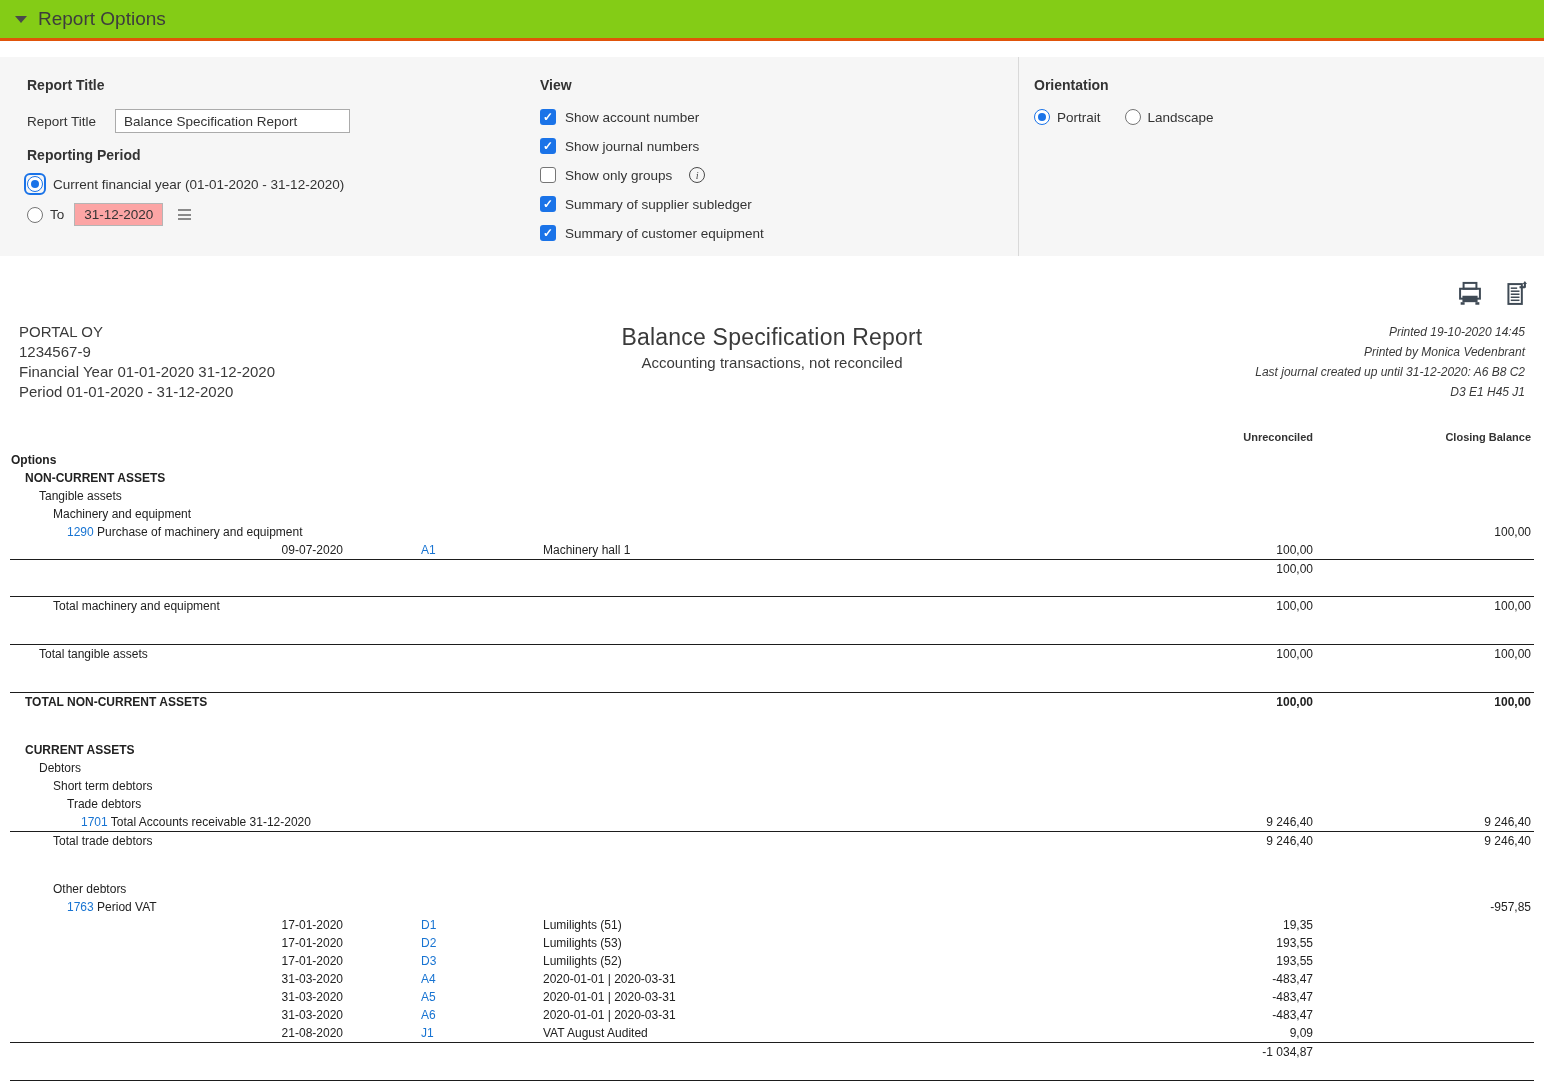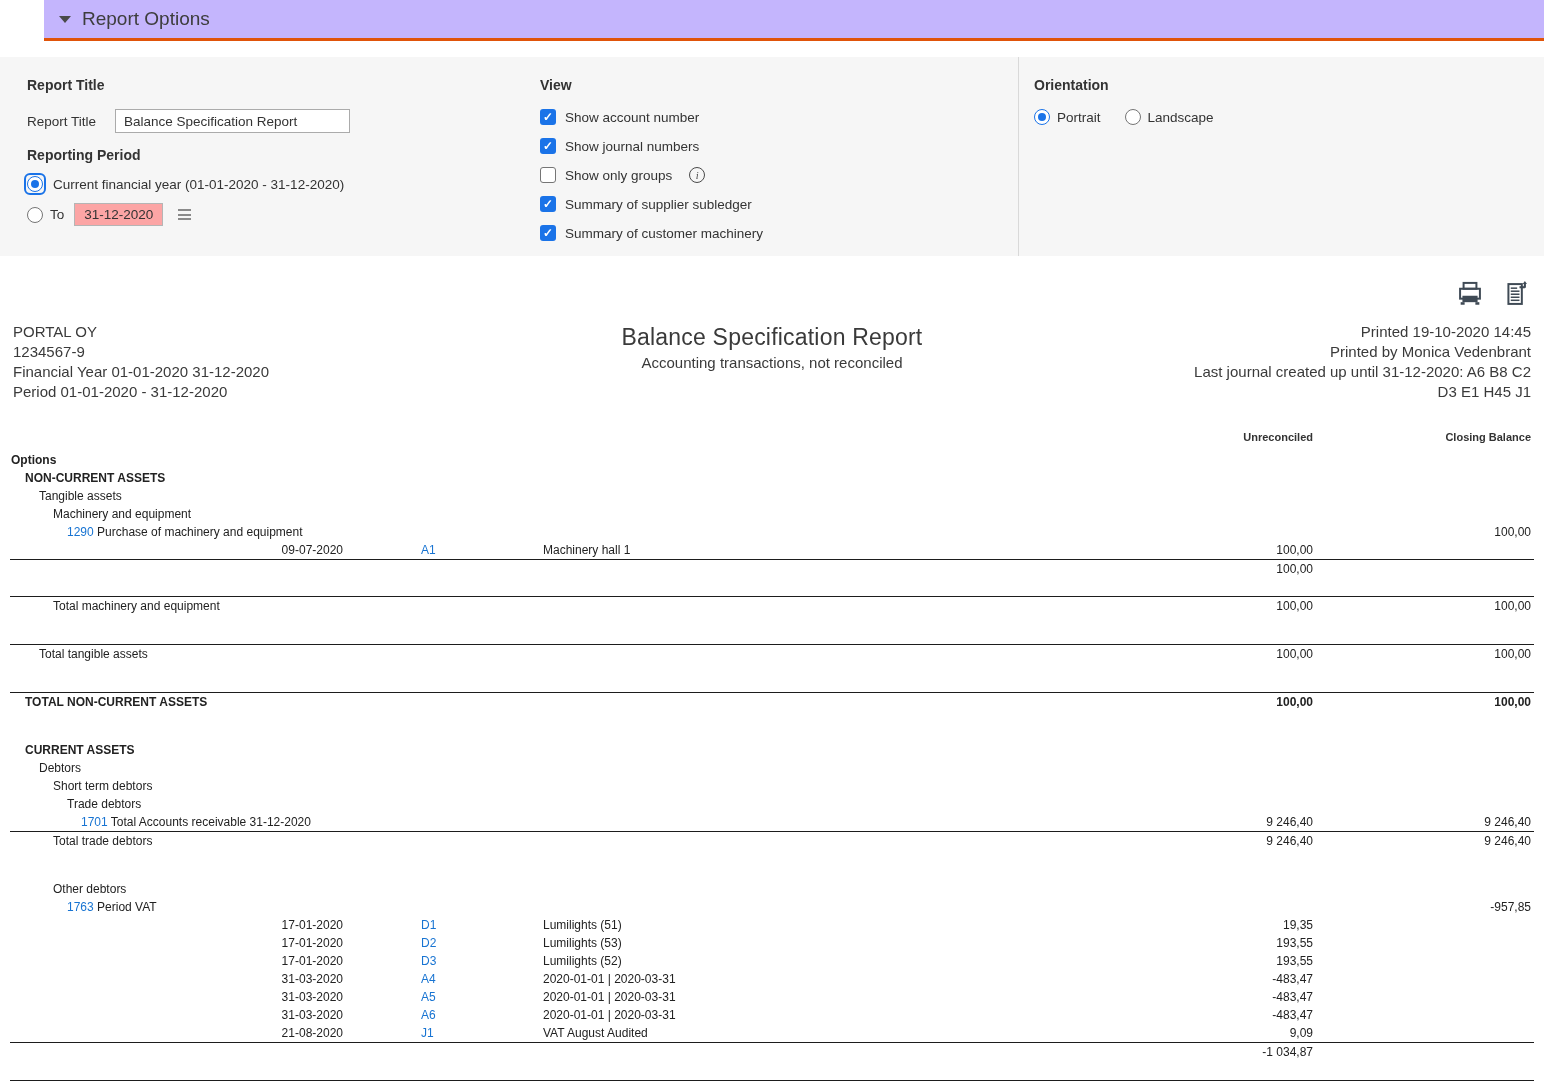"Report Options" .topbar { background: #c4b5fd -> #84cc16; margin-left: 44px -> none }
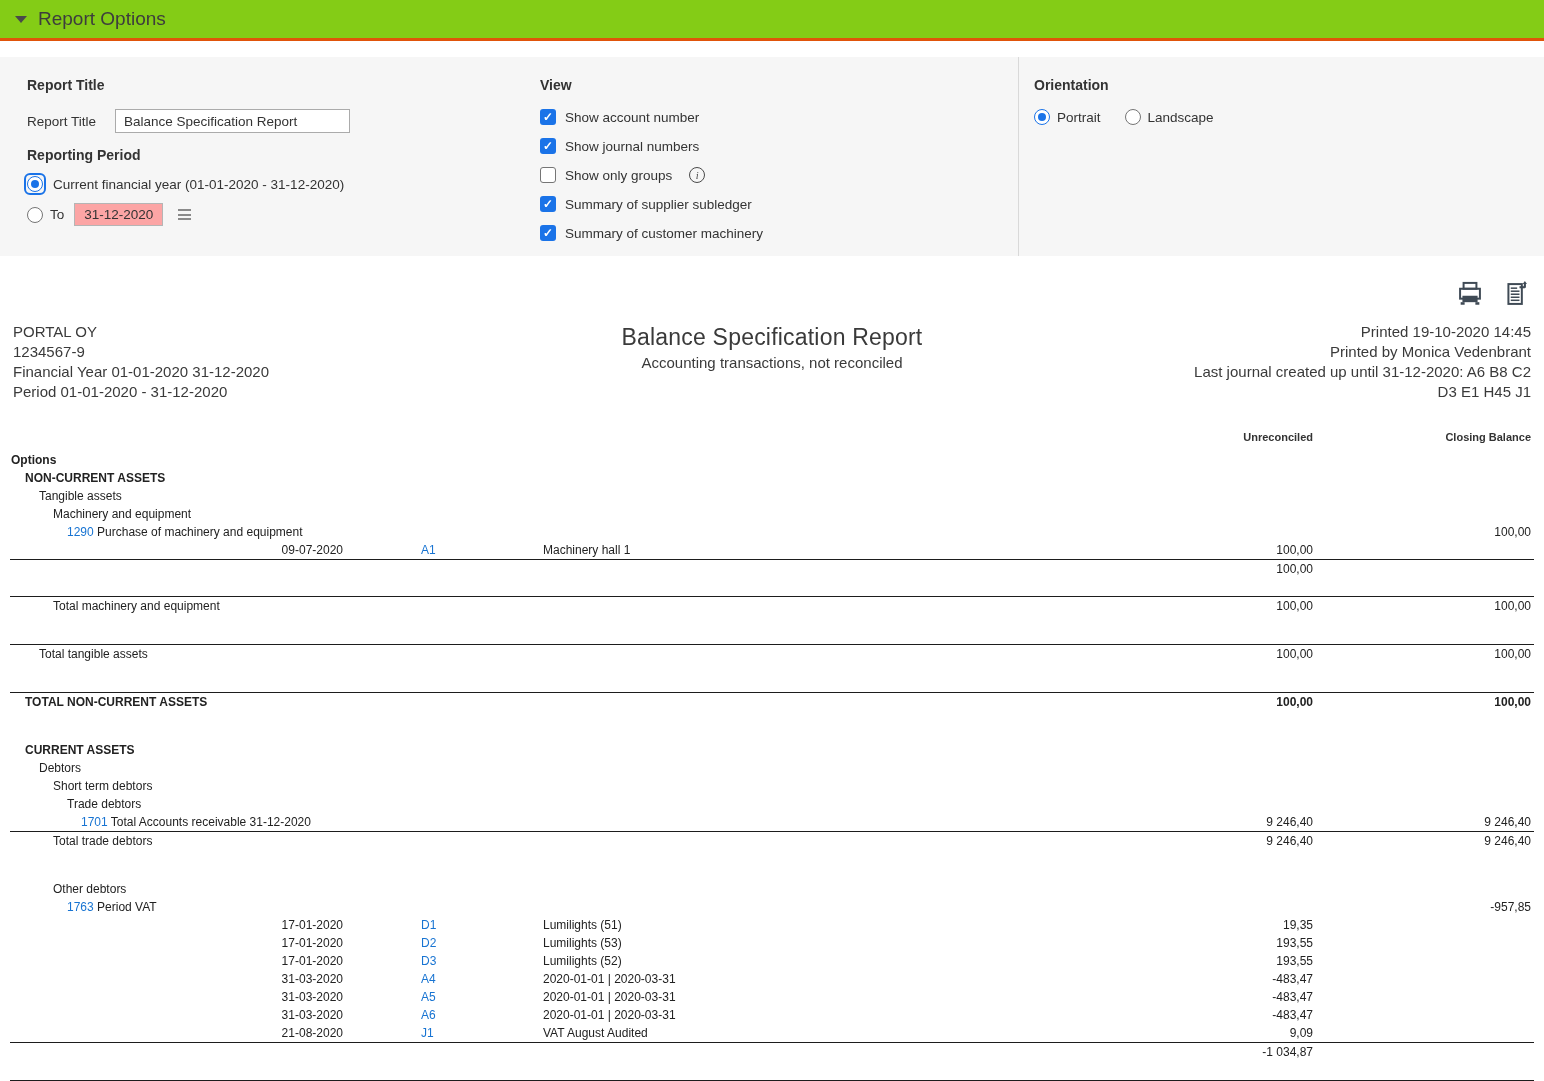"Summary of customer machinery" span { text: machinery -> equipment }
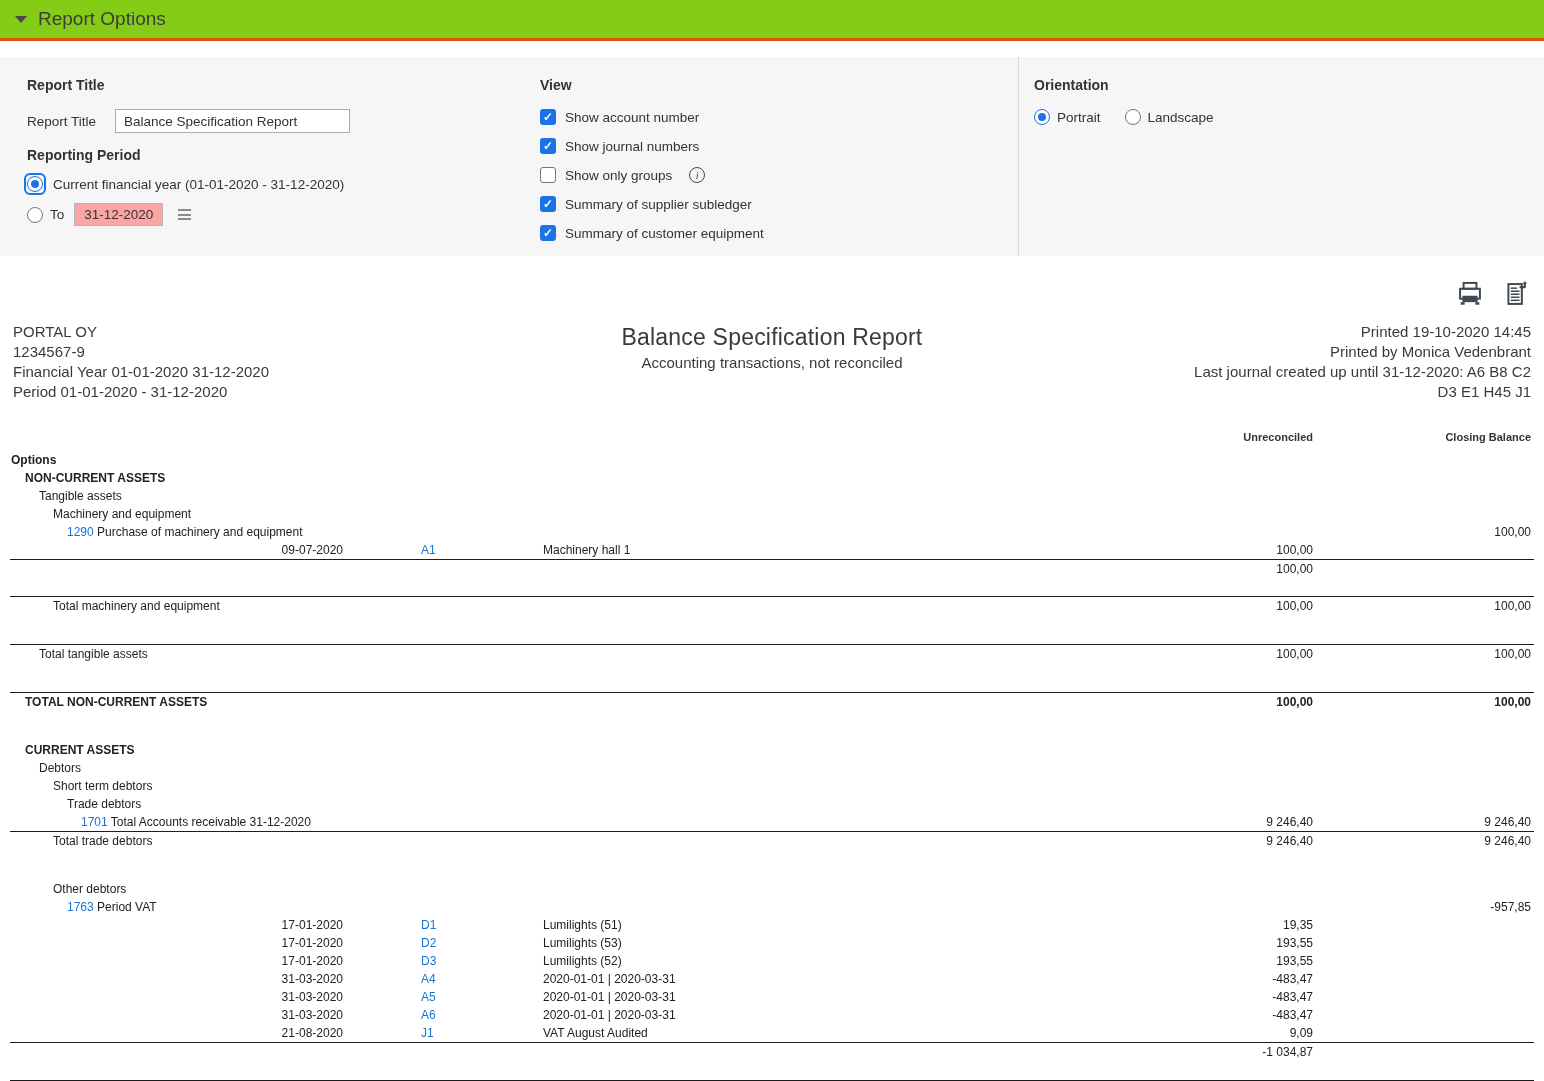"PORTAL OY" .report-header { padding: 0 13px -> 0 19px }
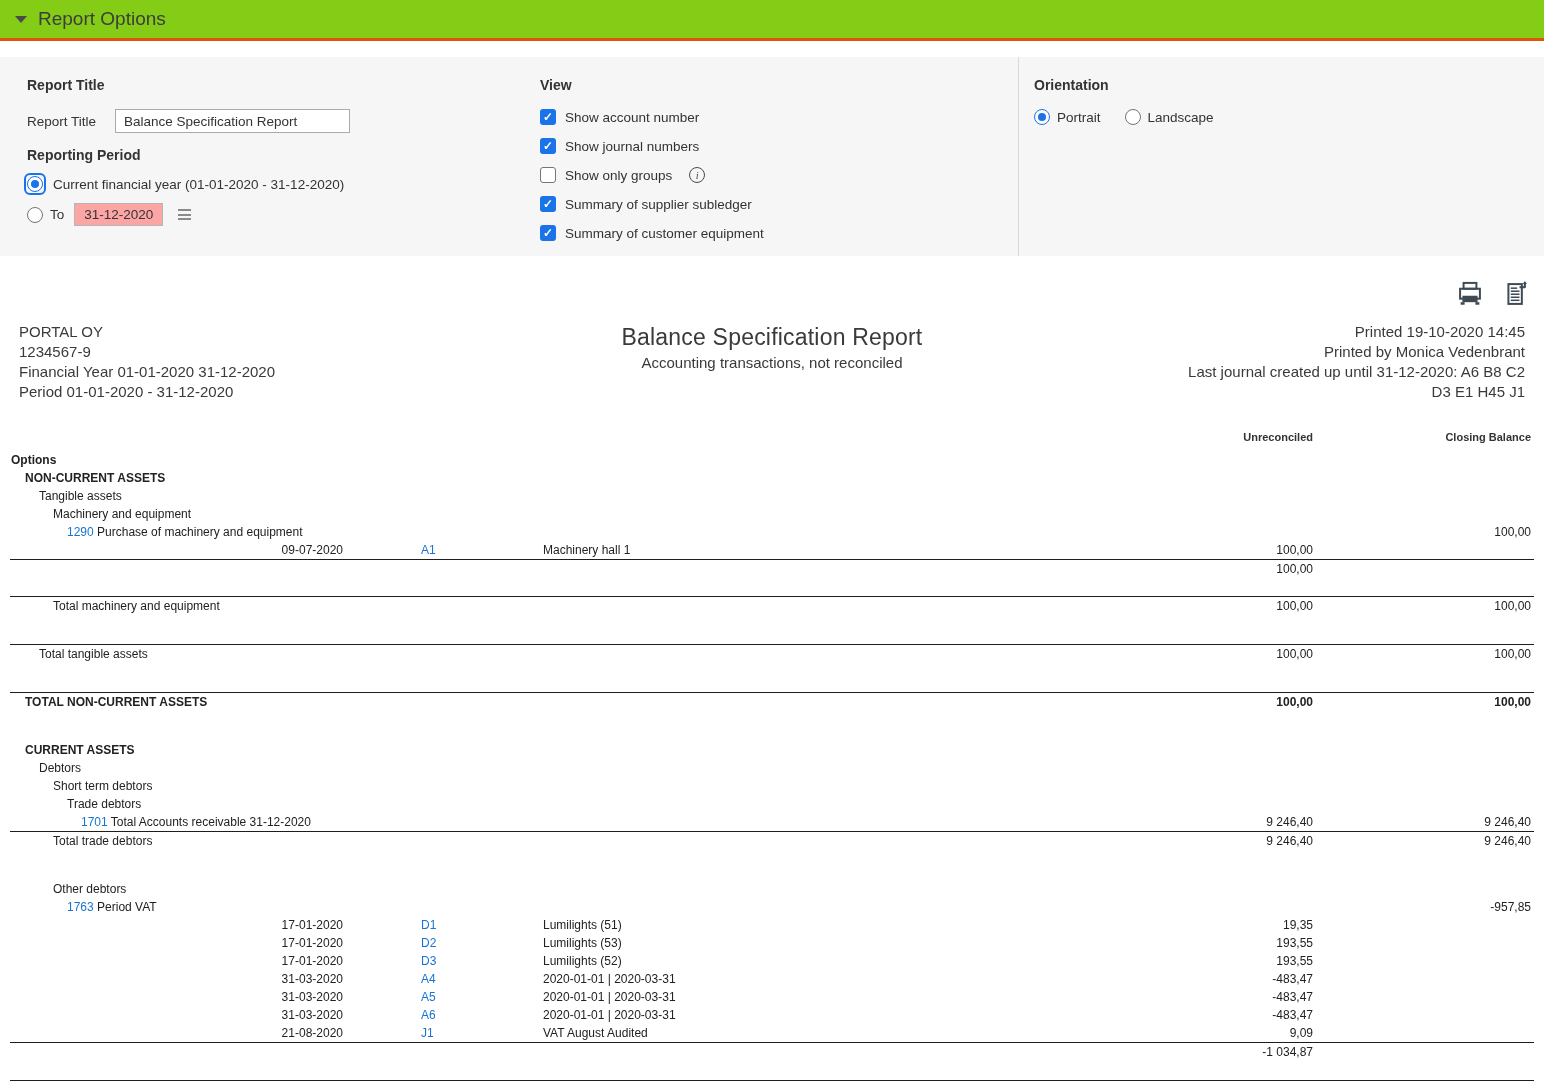"Printed 19-10-2020 14:45" .rh-right { font-size: 15px -> 12px; font-style: none -> italic }
